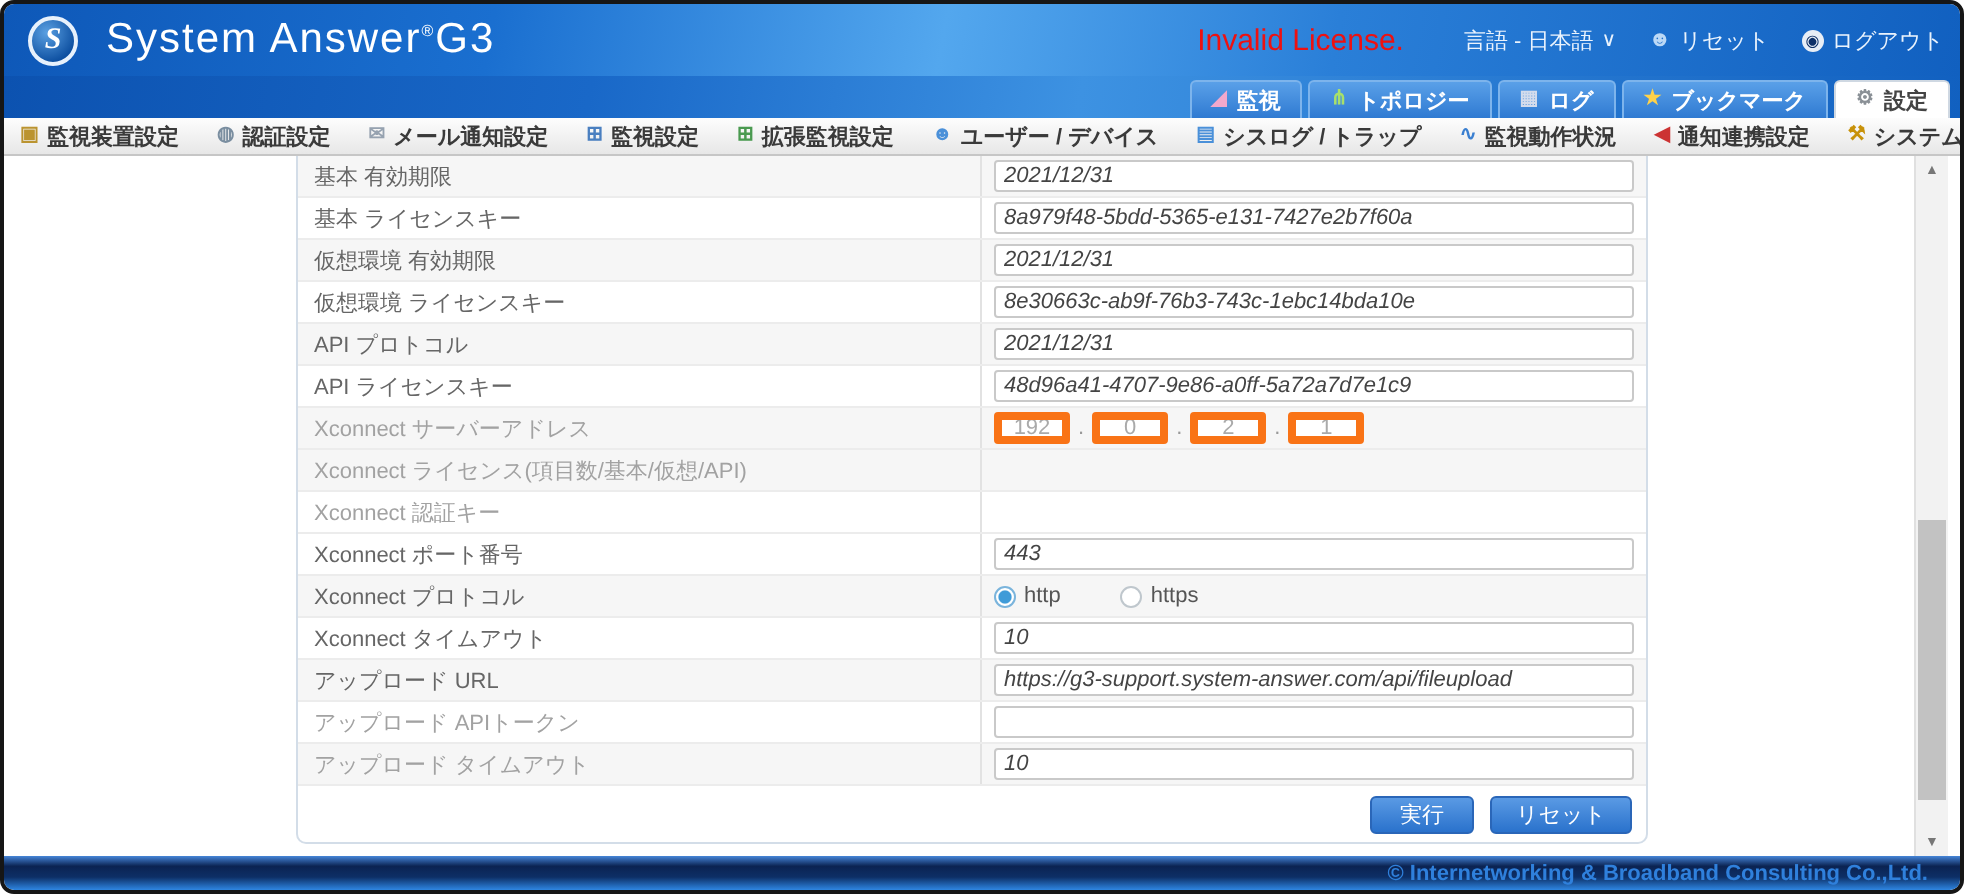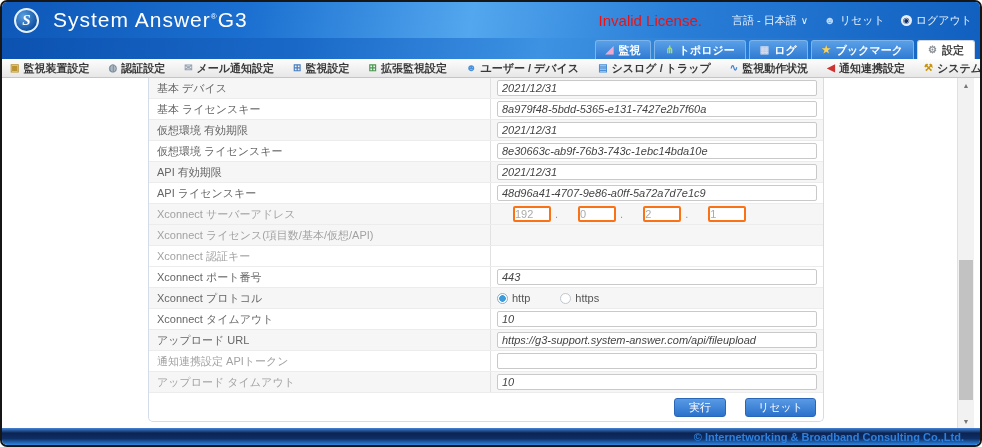"基本 デバイス" div.row-label { text: デバイス -> 有効期限 }
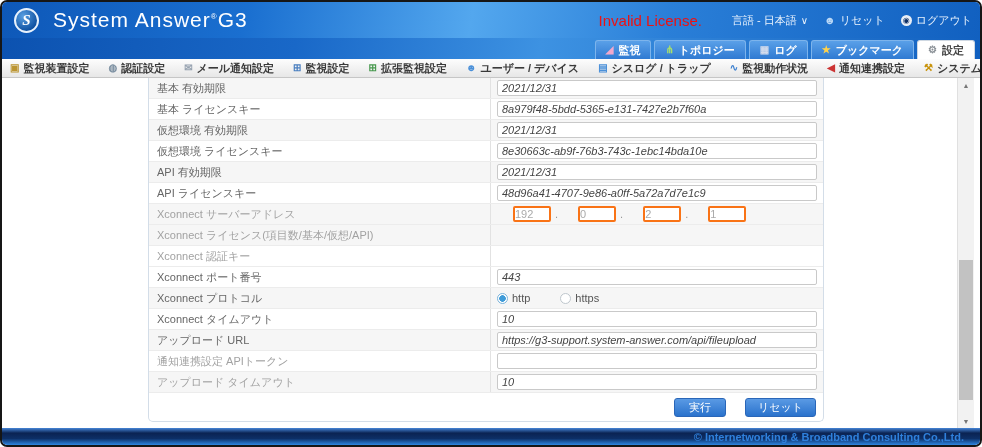"API 有効期限" div.row-label { text: 有効期限 -> プロトコル }
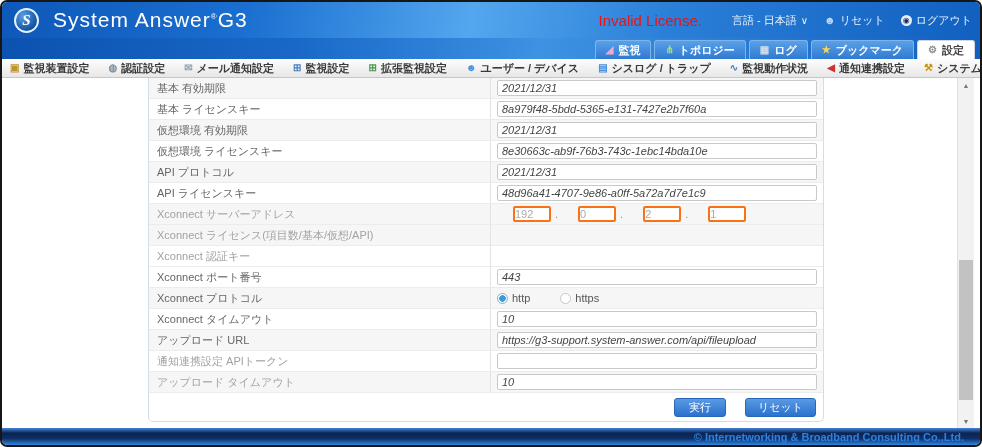"192" .ip-box { border: 2px solid #f97316 -> 4px solid #f97316; margin-left: 16px -> none; text-align: left -> center }
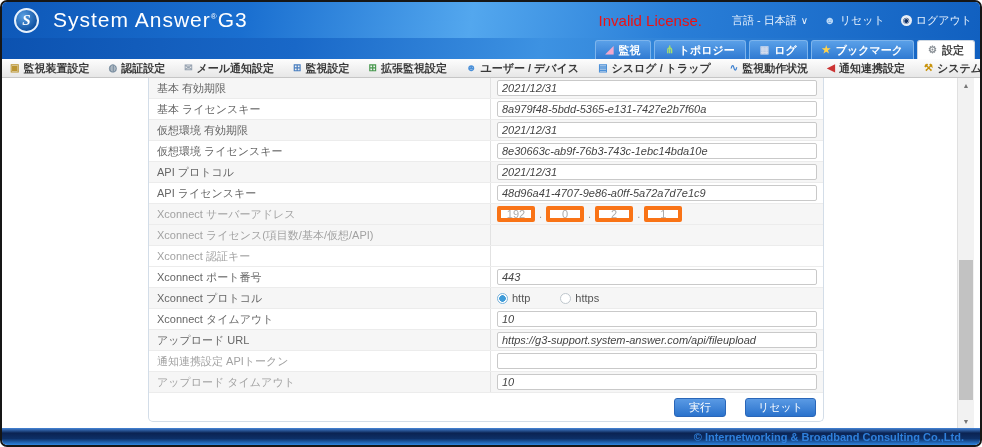"通知連携設定 APIトークン" div.row-label { text: 通知連携設定 -> アップロード }
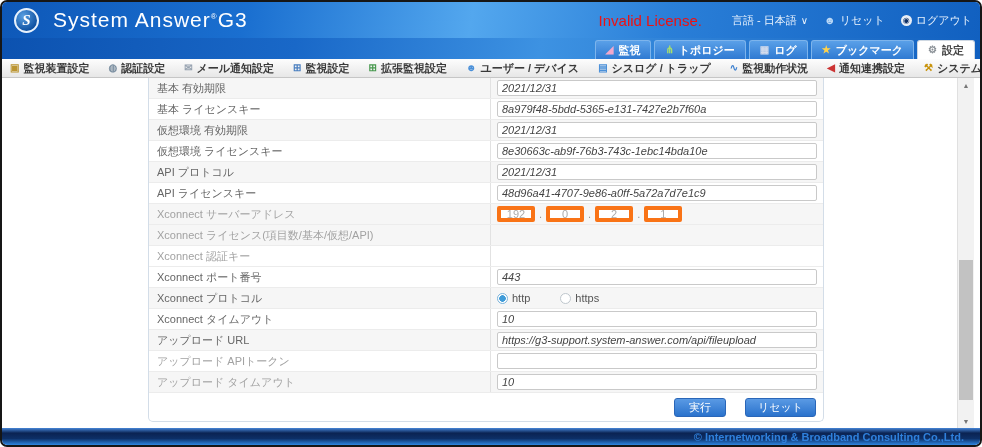"実行" .button-bar { gap: 19px -> 8px }
